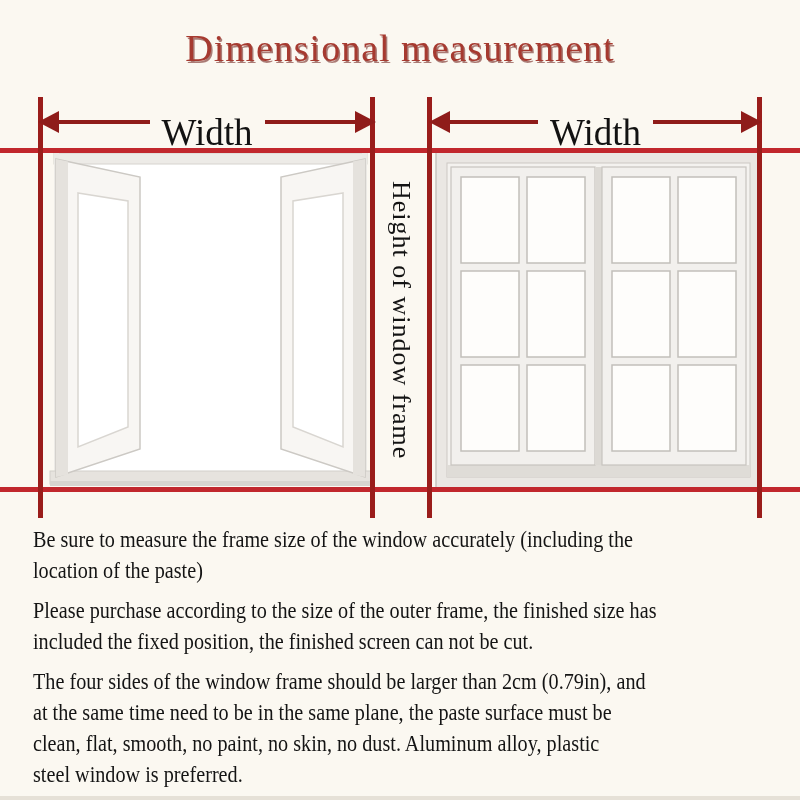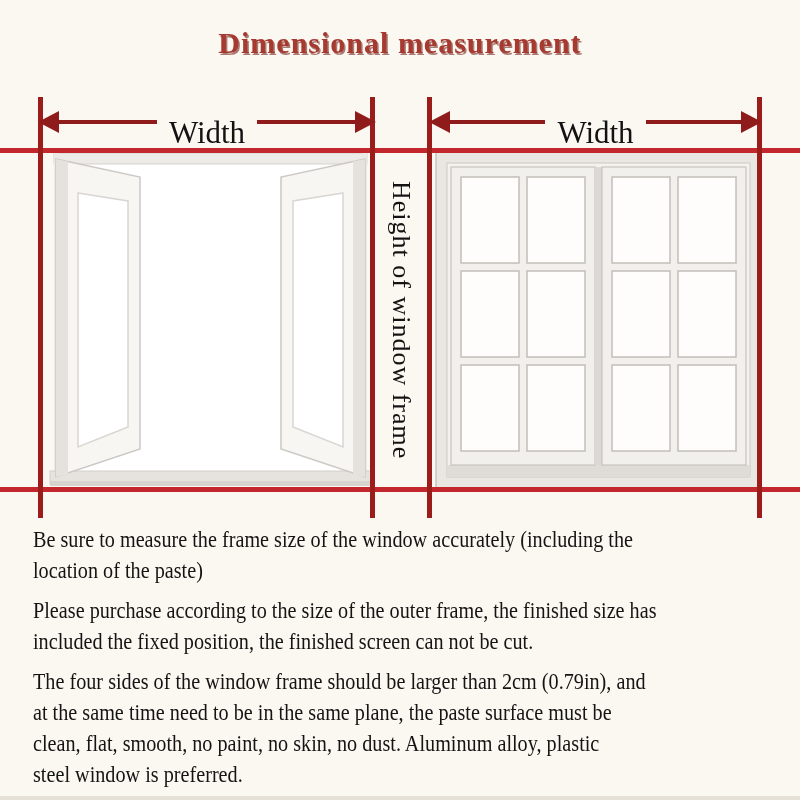"Dimensional measurement" .title { font-size: 30px -> 38px; font-weight: bold -> normal }
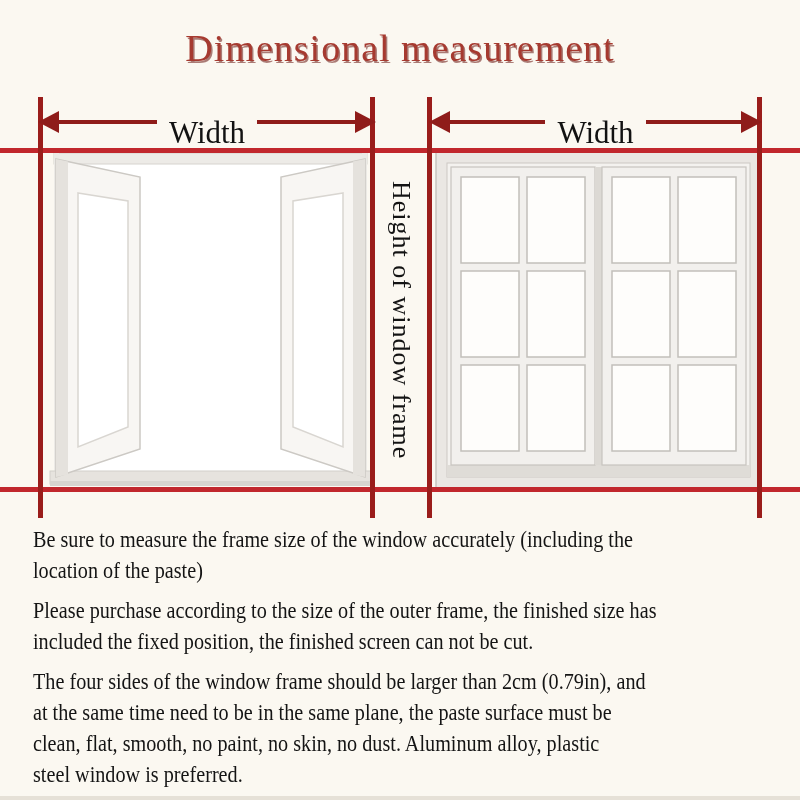"Width" .dim .lbl { font-size: 31px -> 37px }
